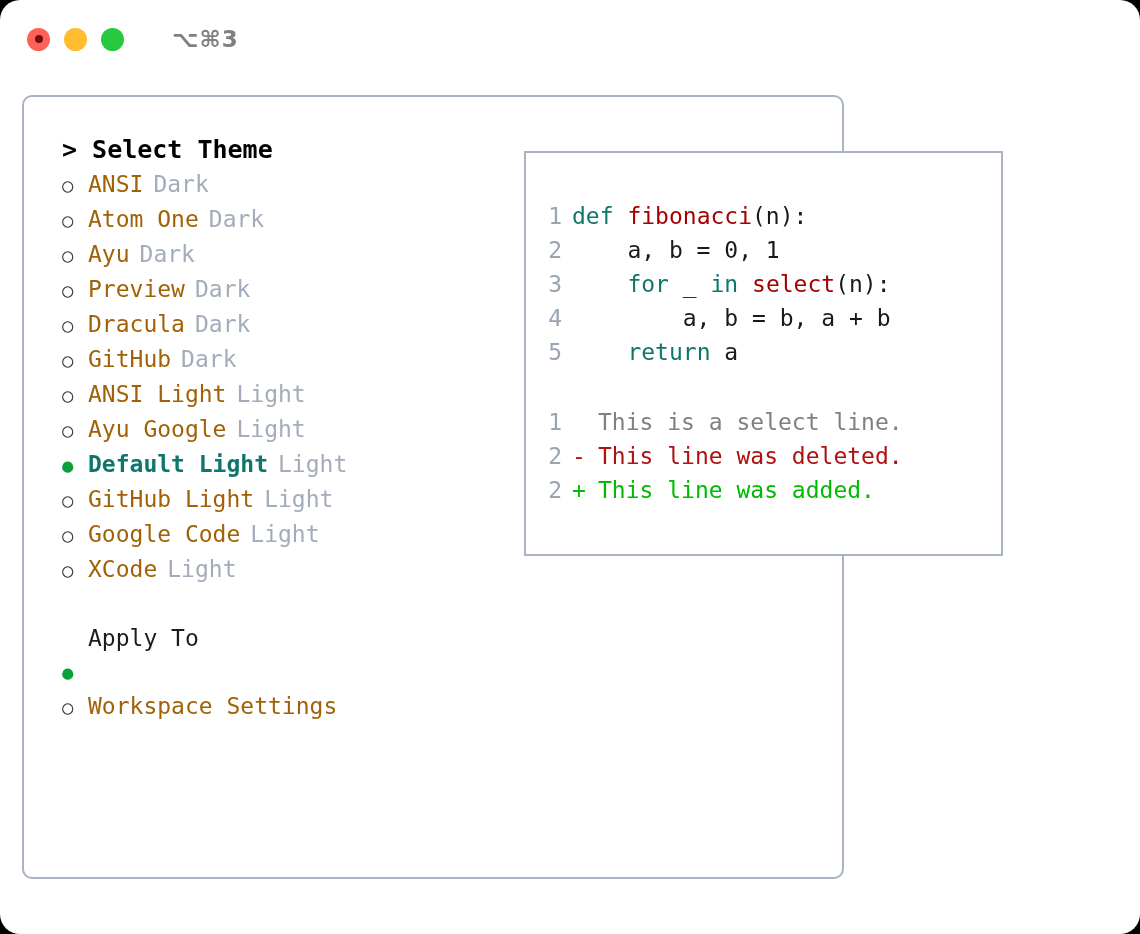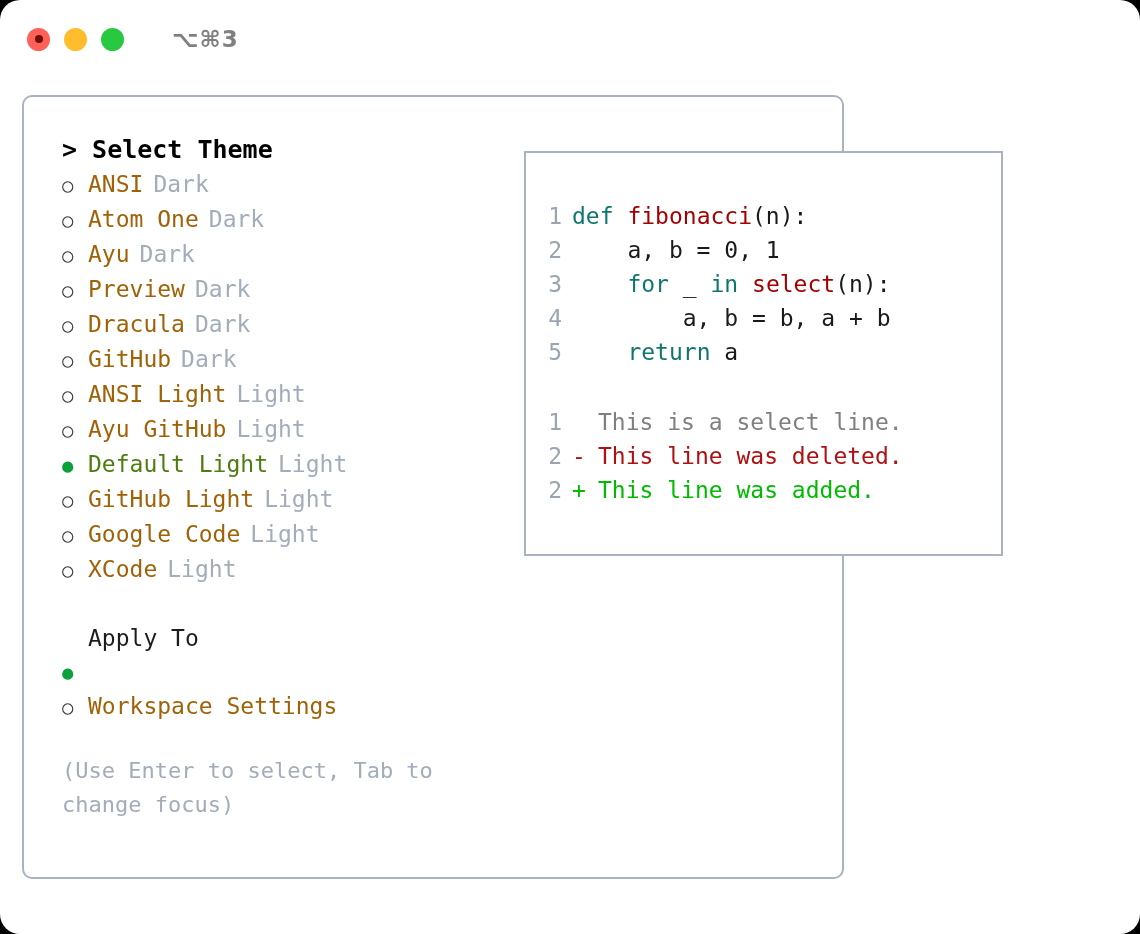"Ayu GitHub" span.opt-label { text: GitHub -> Google }
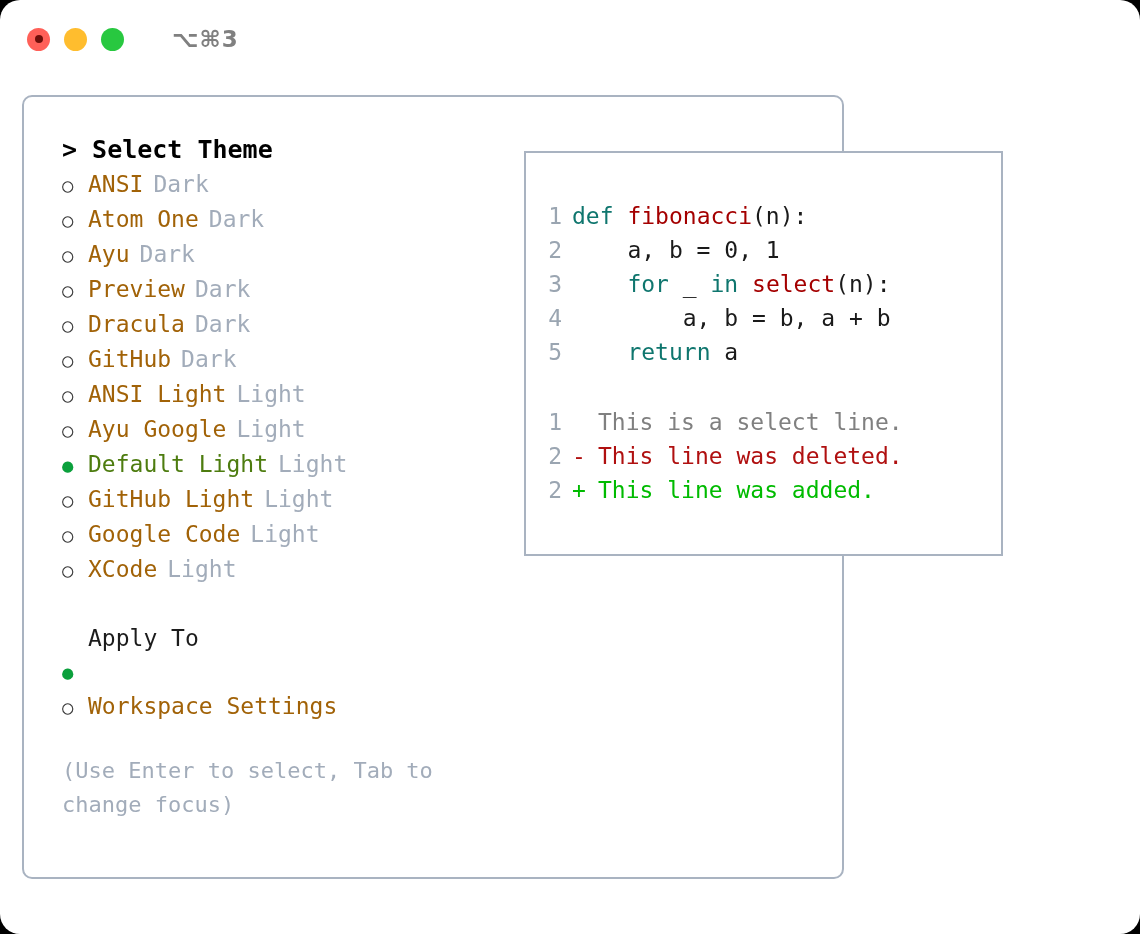"Default Light" .opt-row.selected .opt-label { color: #4d7c0f -> #0f766e; font-weight: none -> bold }
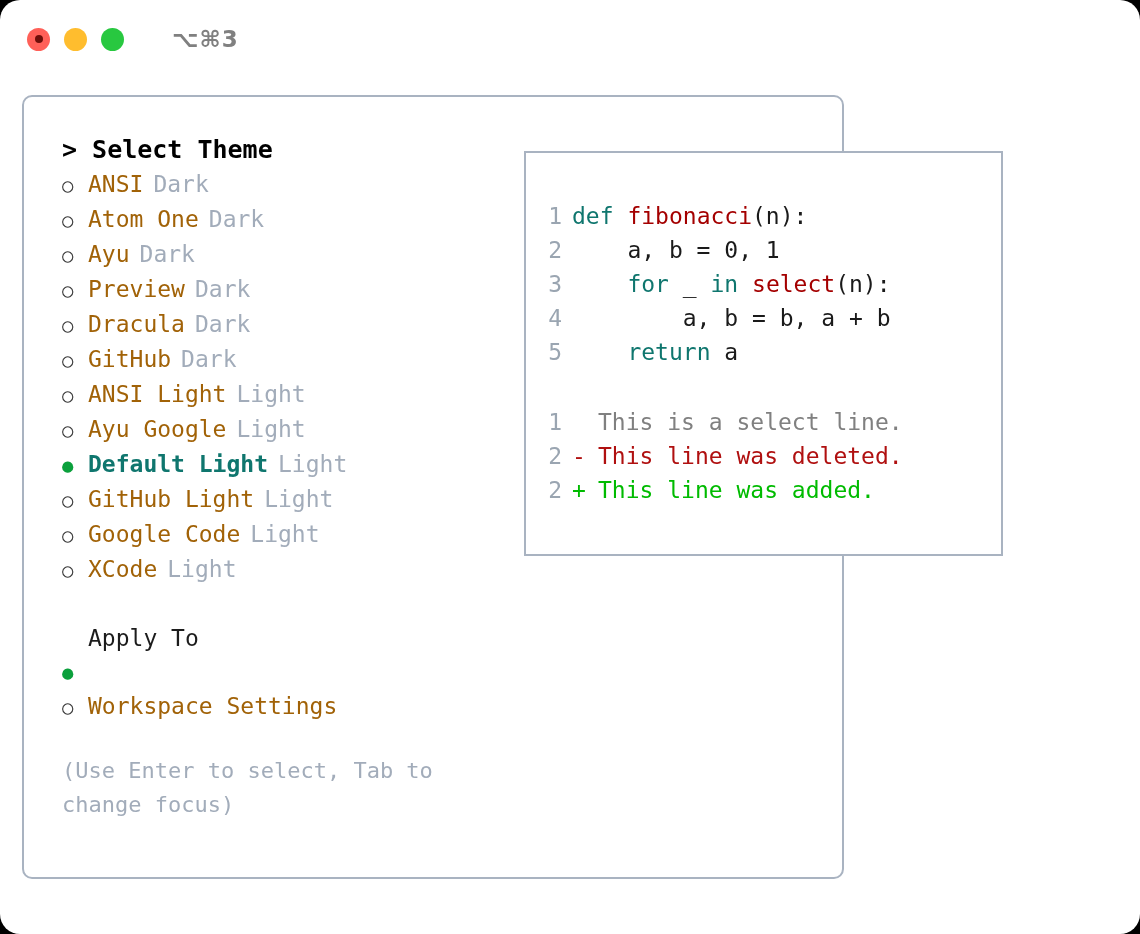"(Use Enter to select, Tab" div.hint { html: <div>(Use Enter to select, Tab to change focus)</div> -> none }
